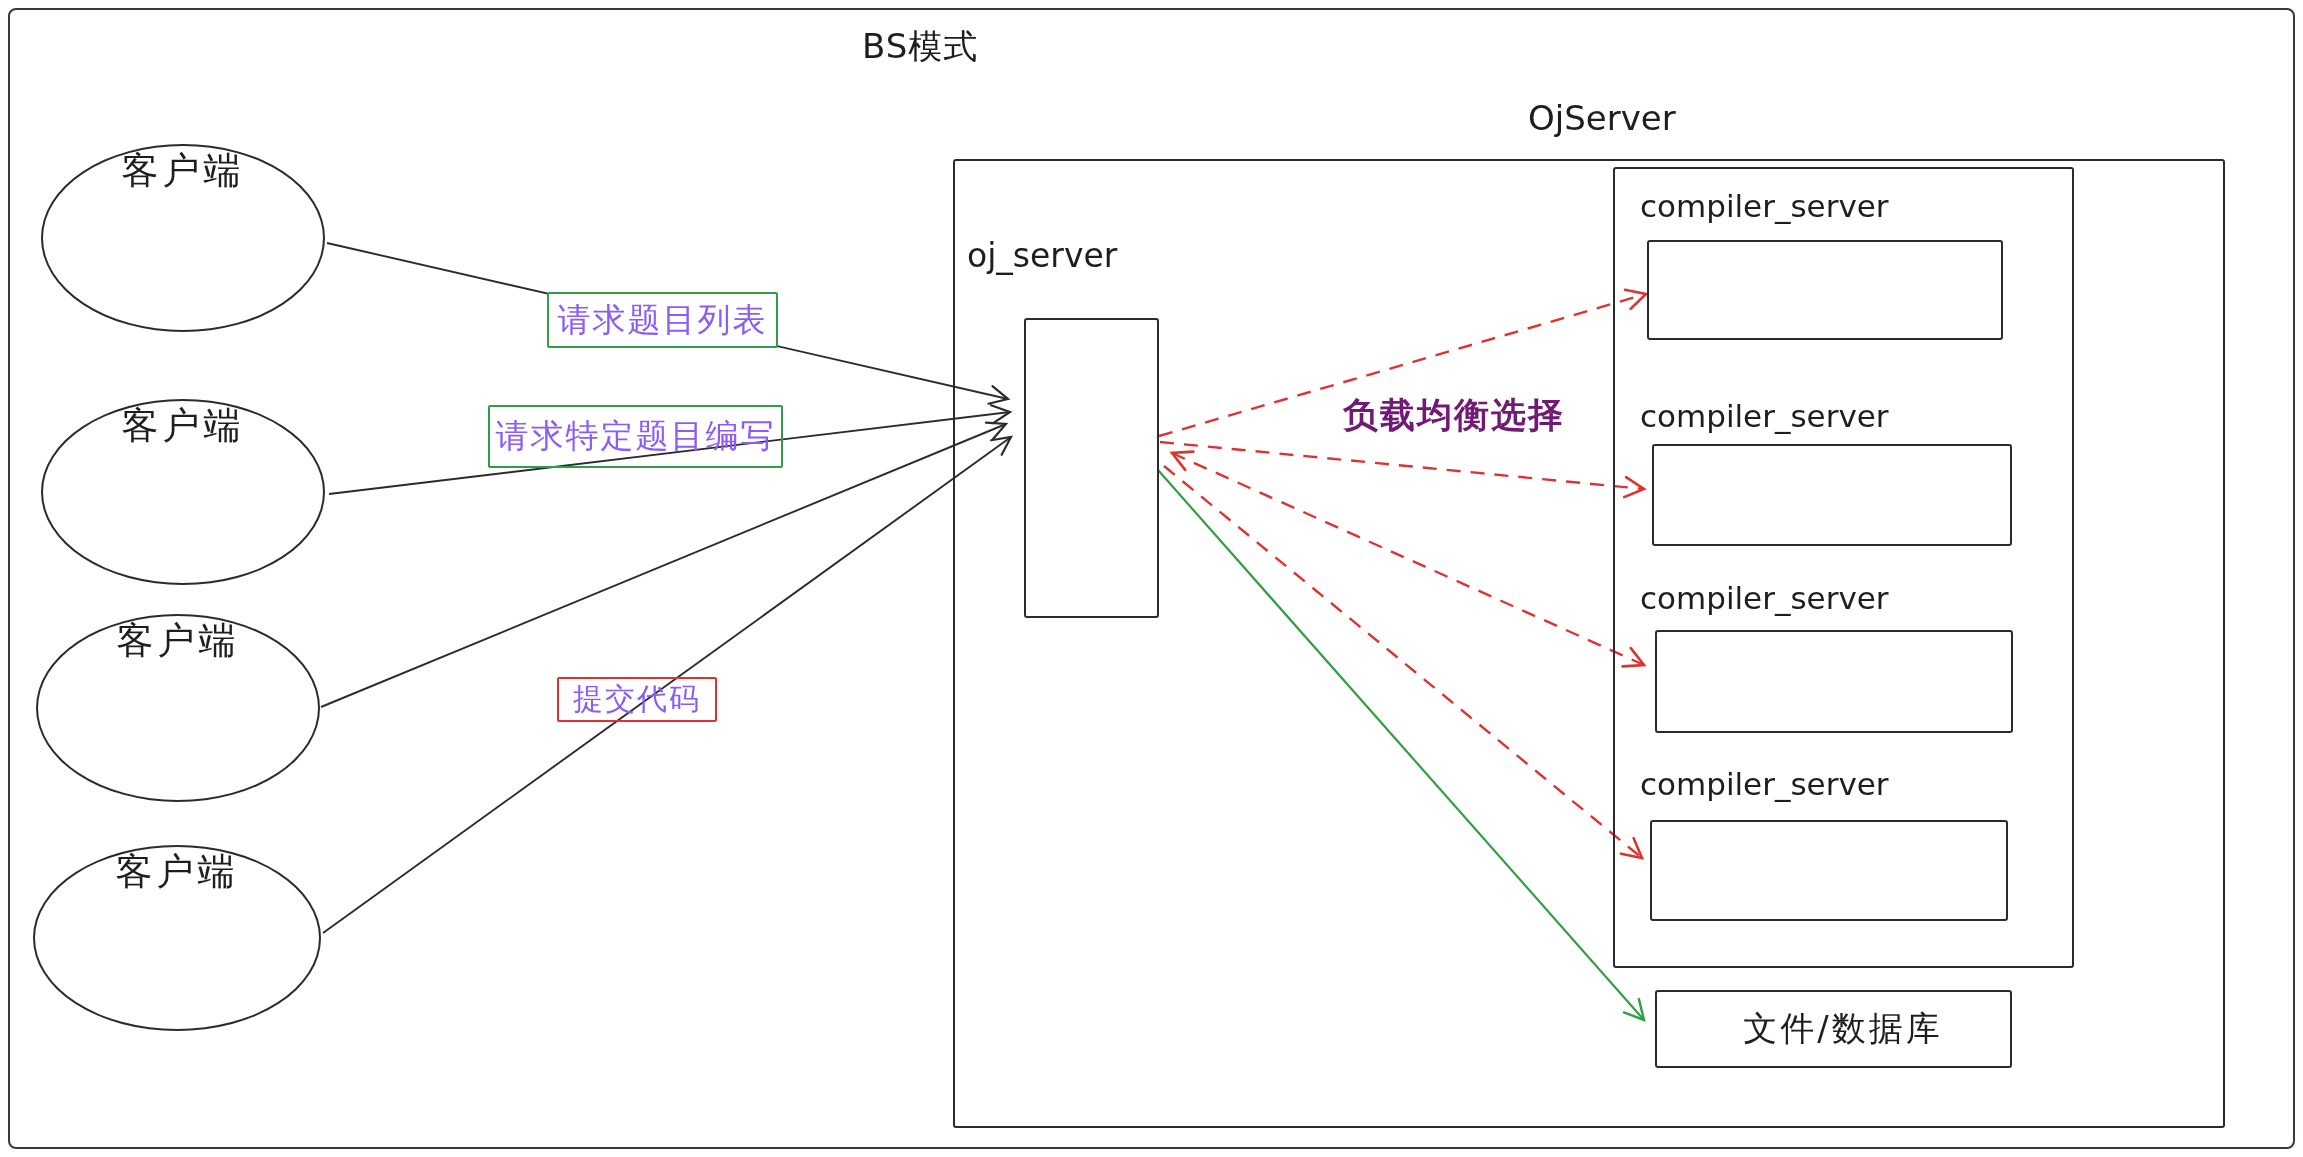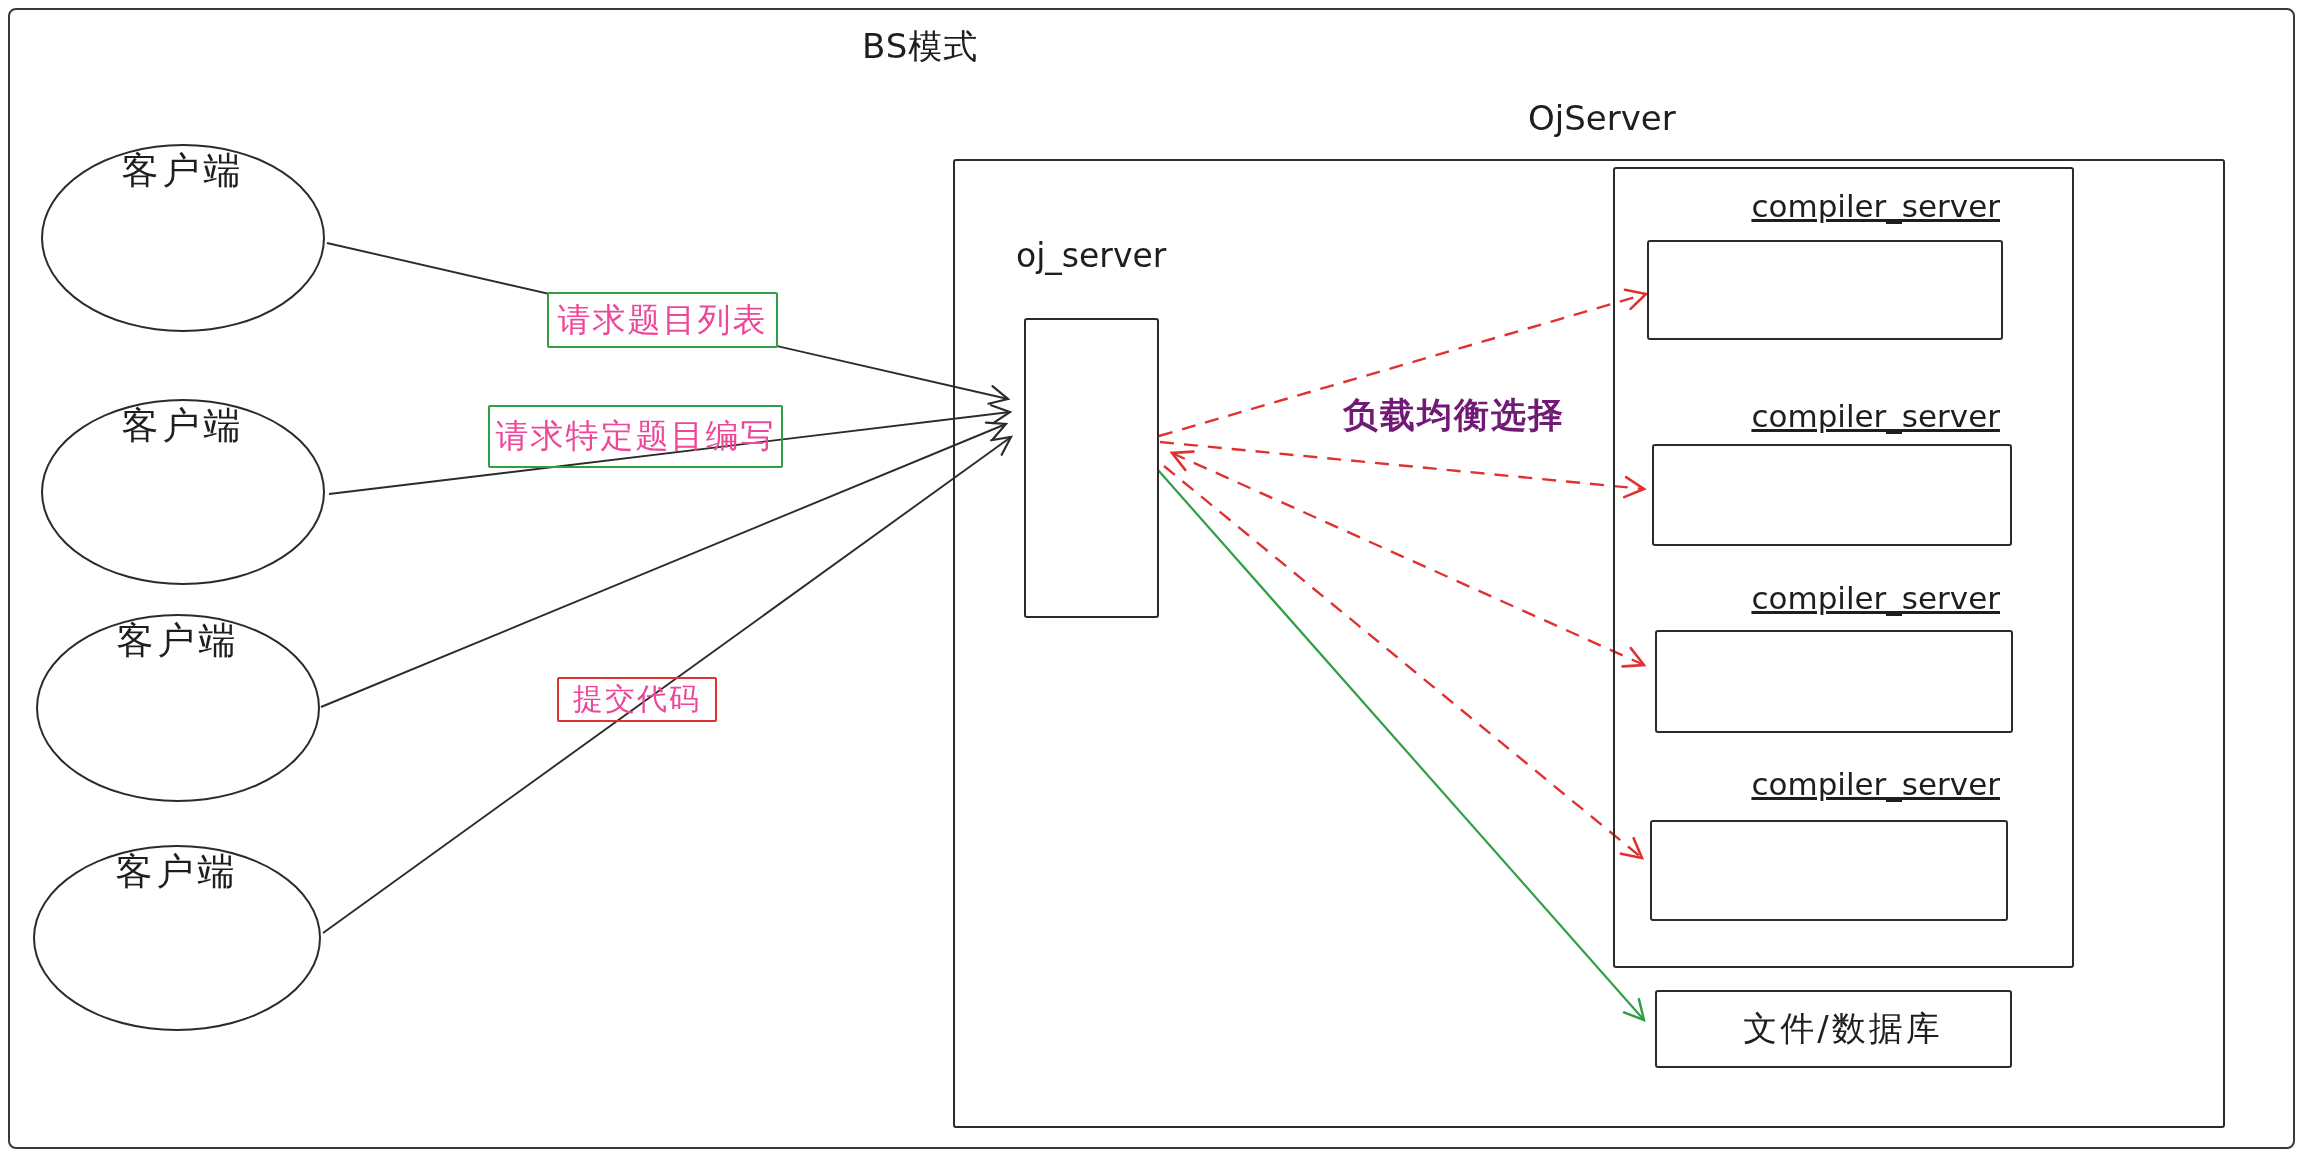"compiler_server" .compiler-label { text-align: right -> left; text-decoration: underline -> none }
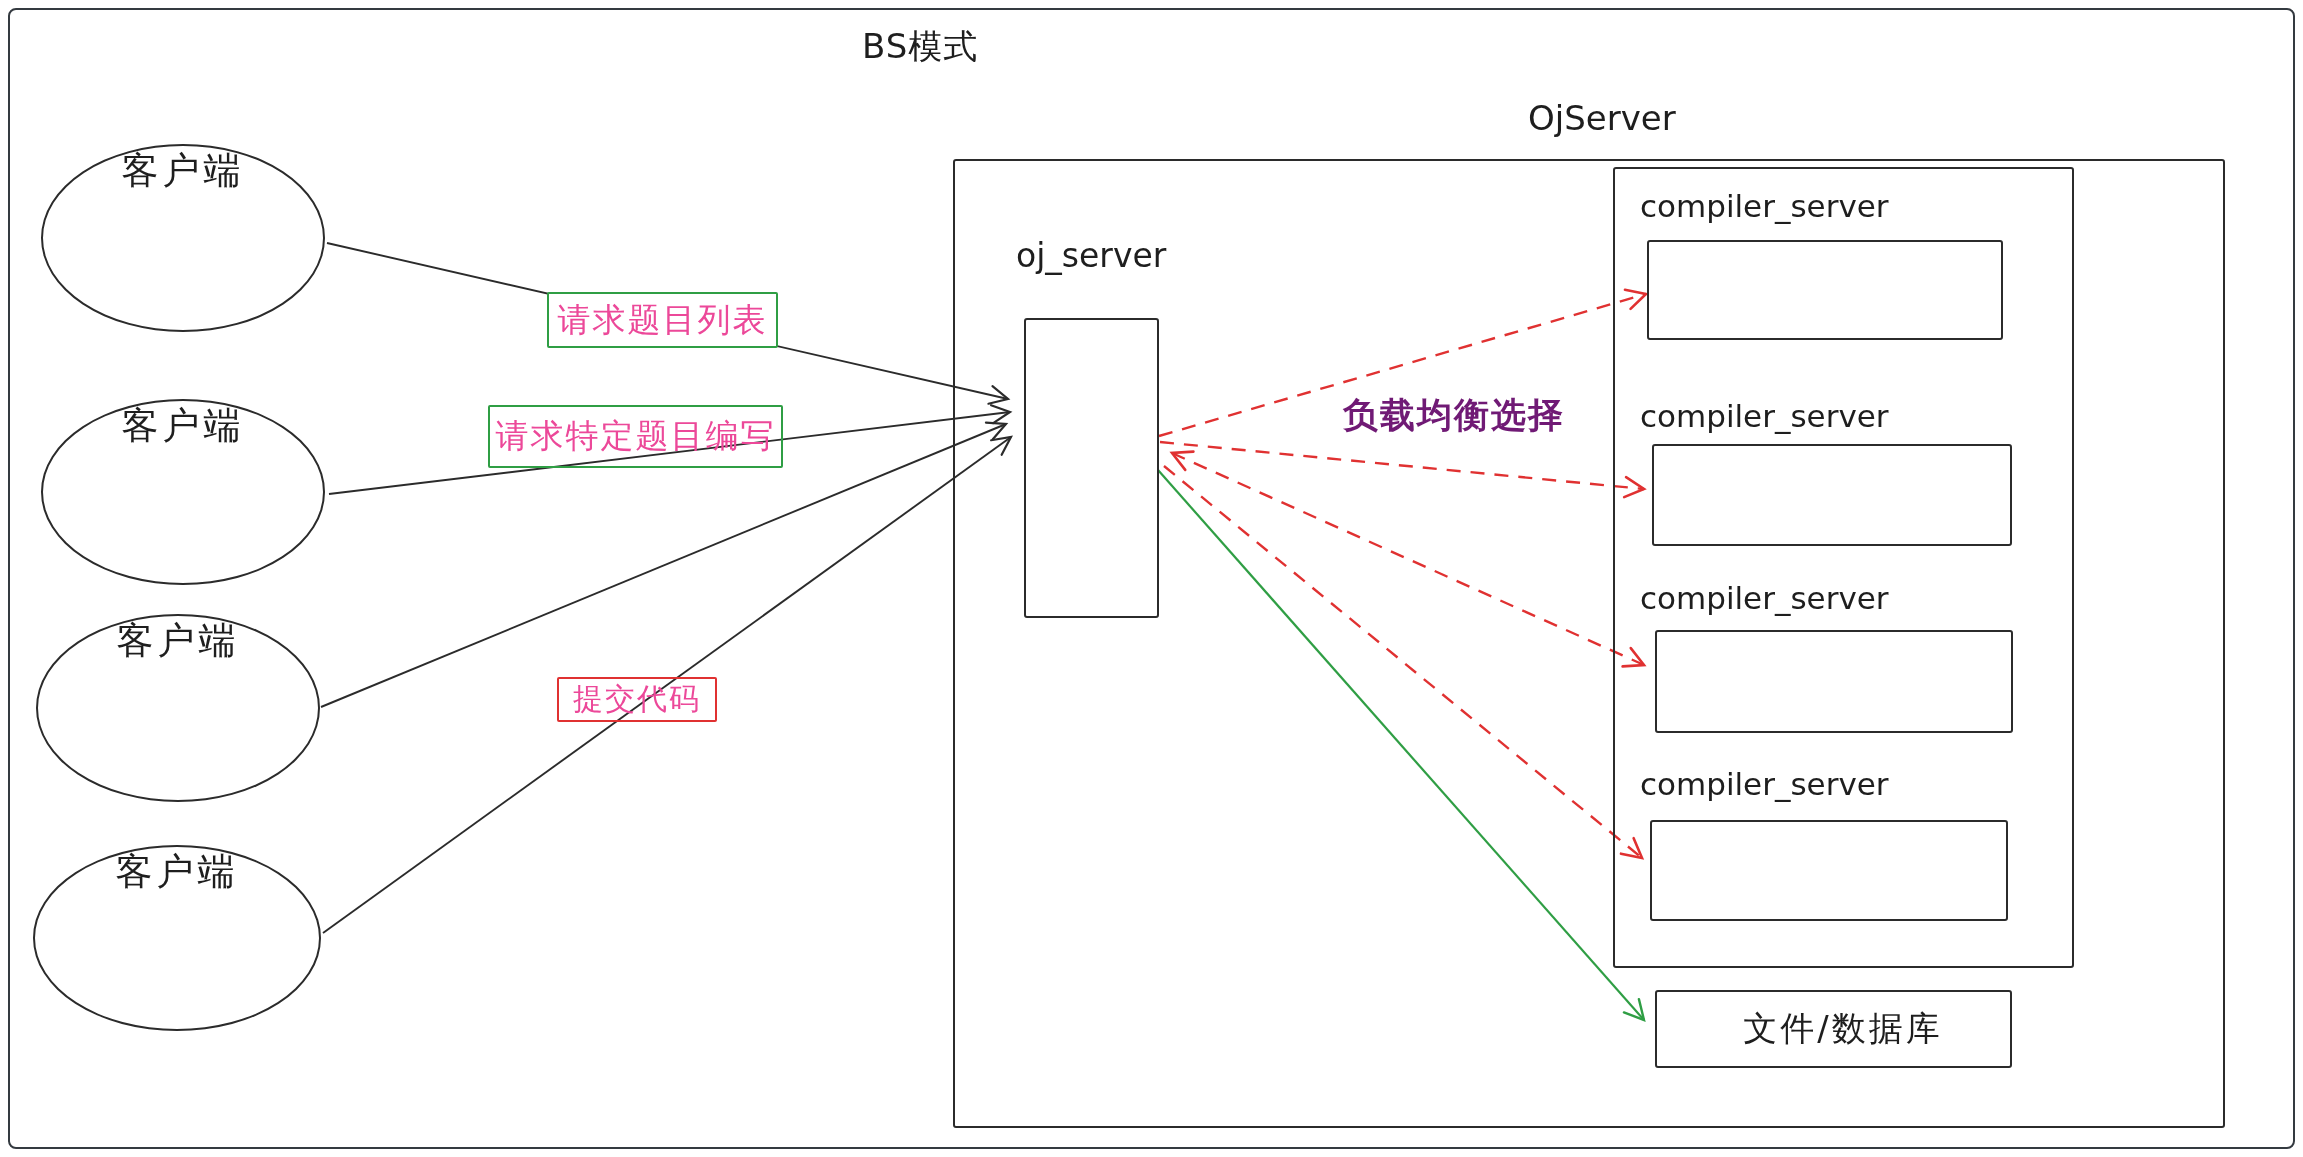"oj_server" div.label { left: 1016px -> 967px }
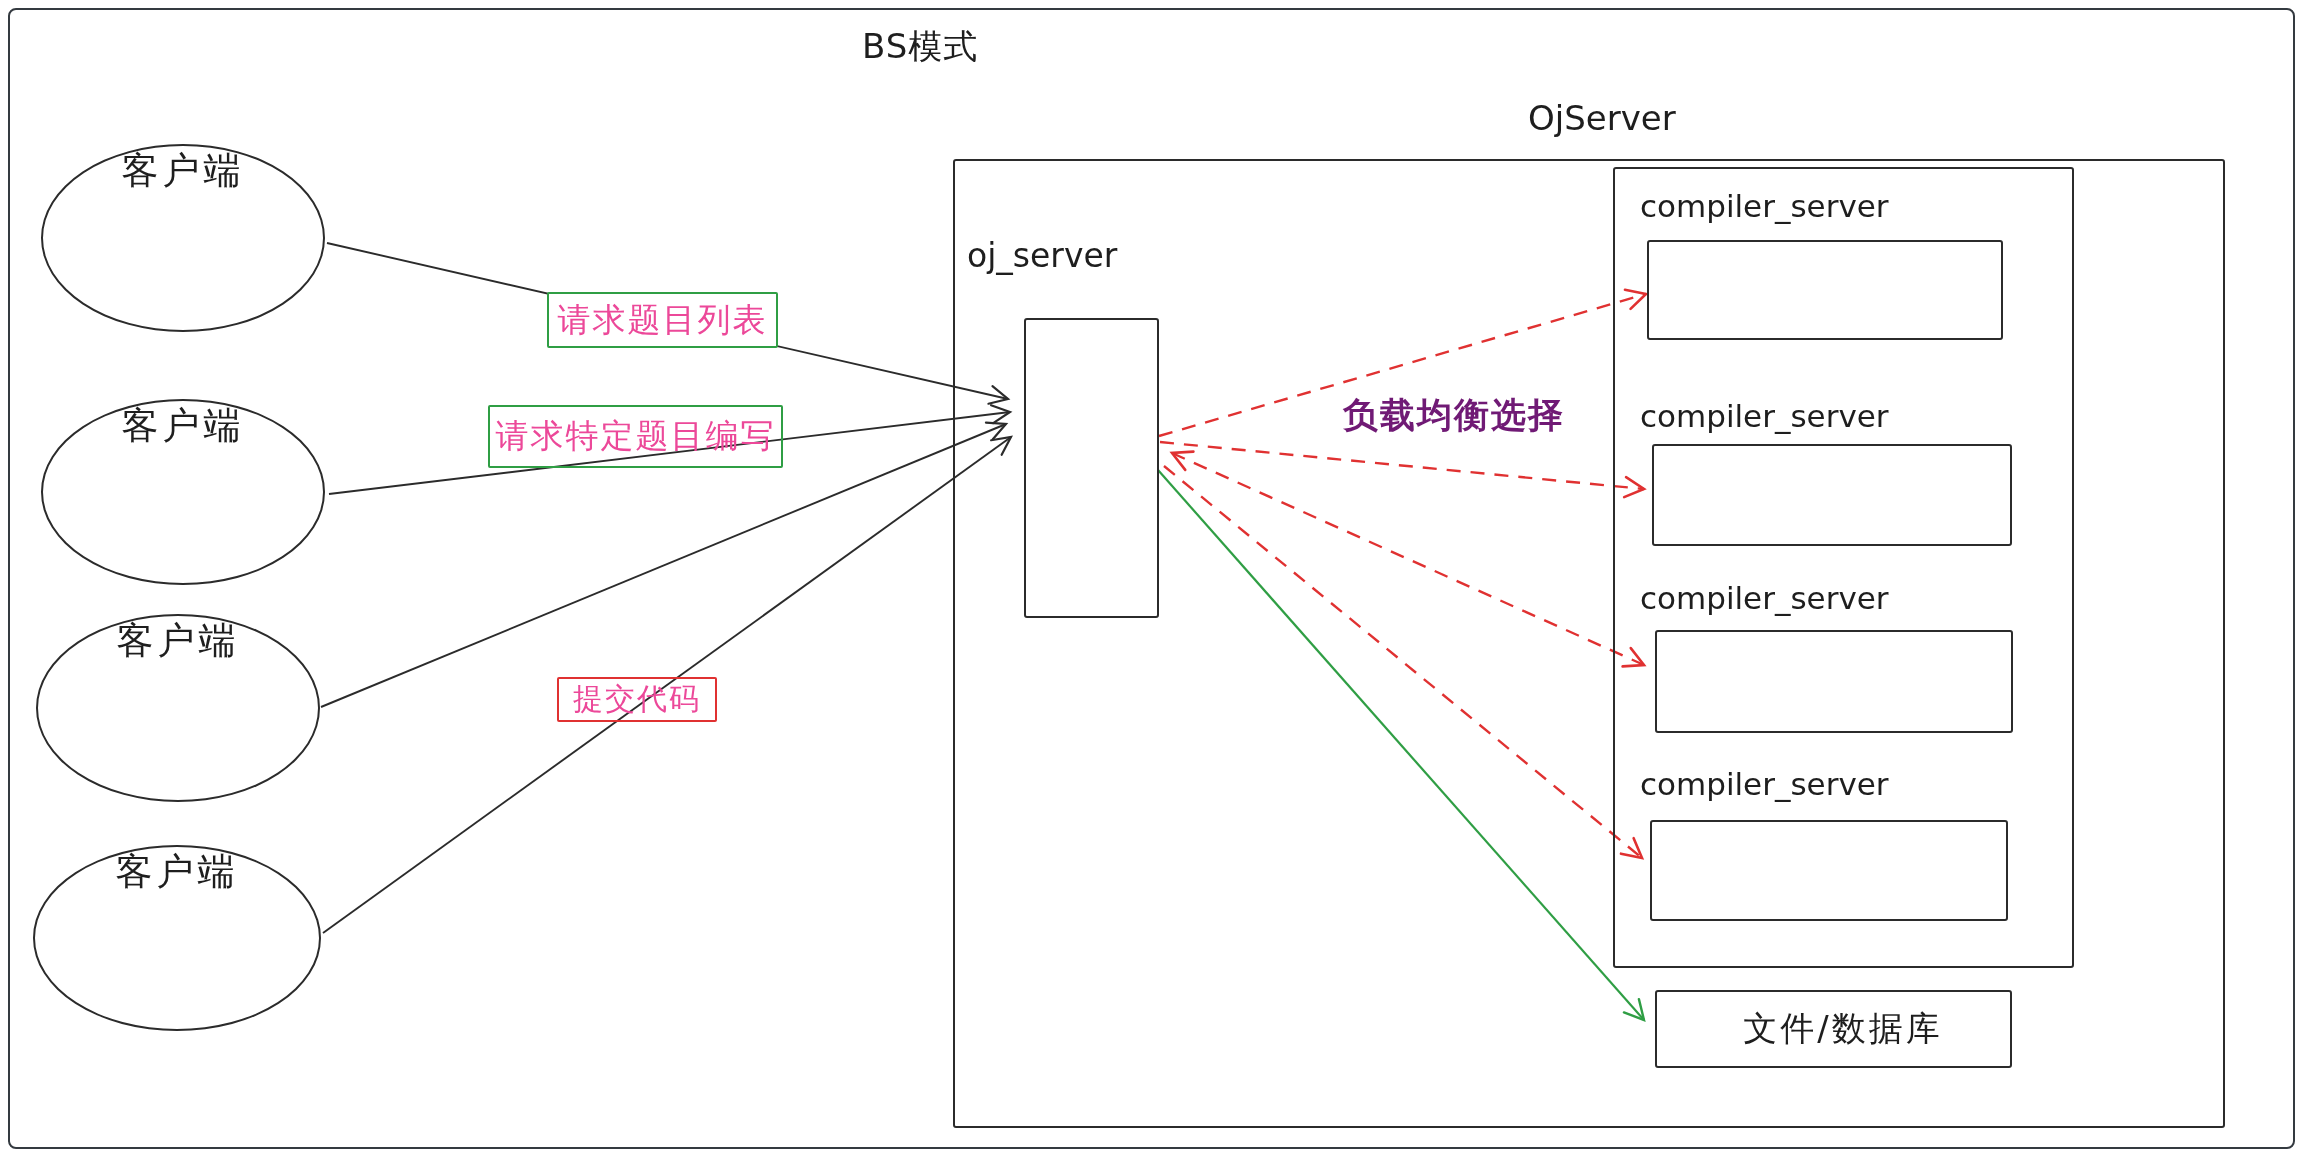"请求题目列表" .req-box { color: #ec4899 -> #8b5cf6 }
